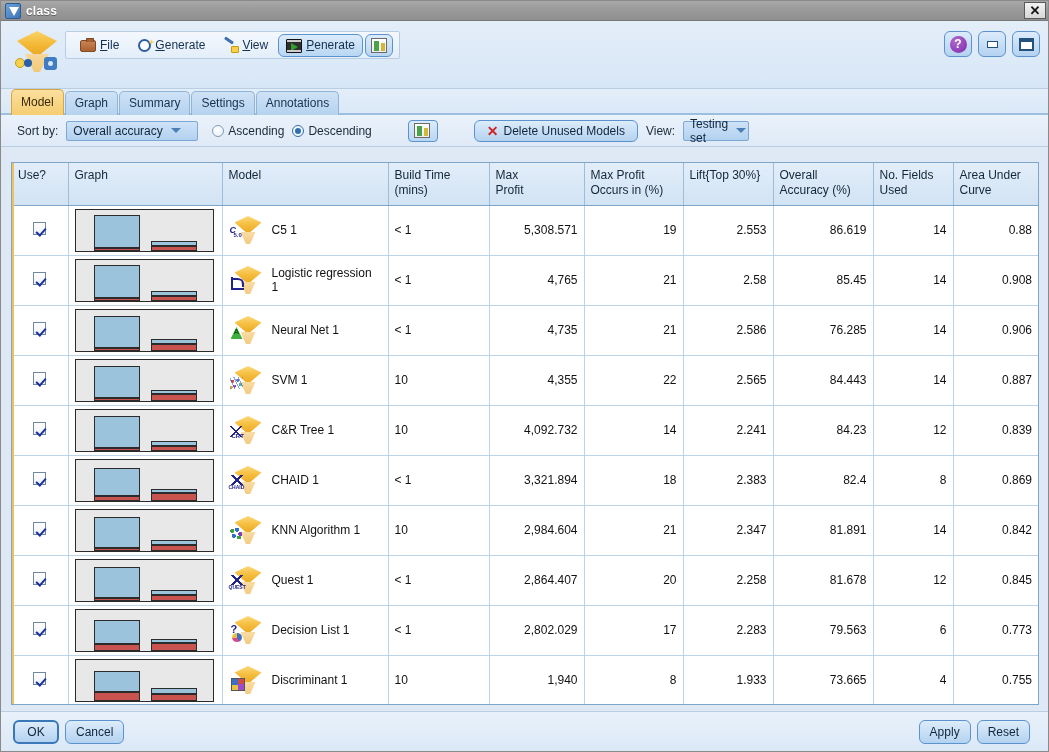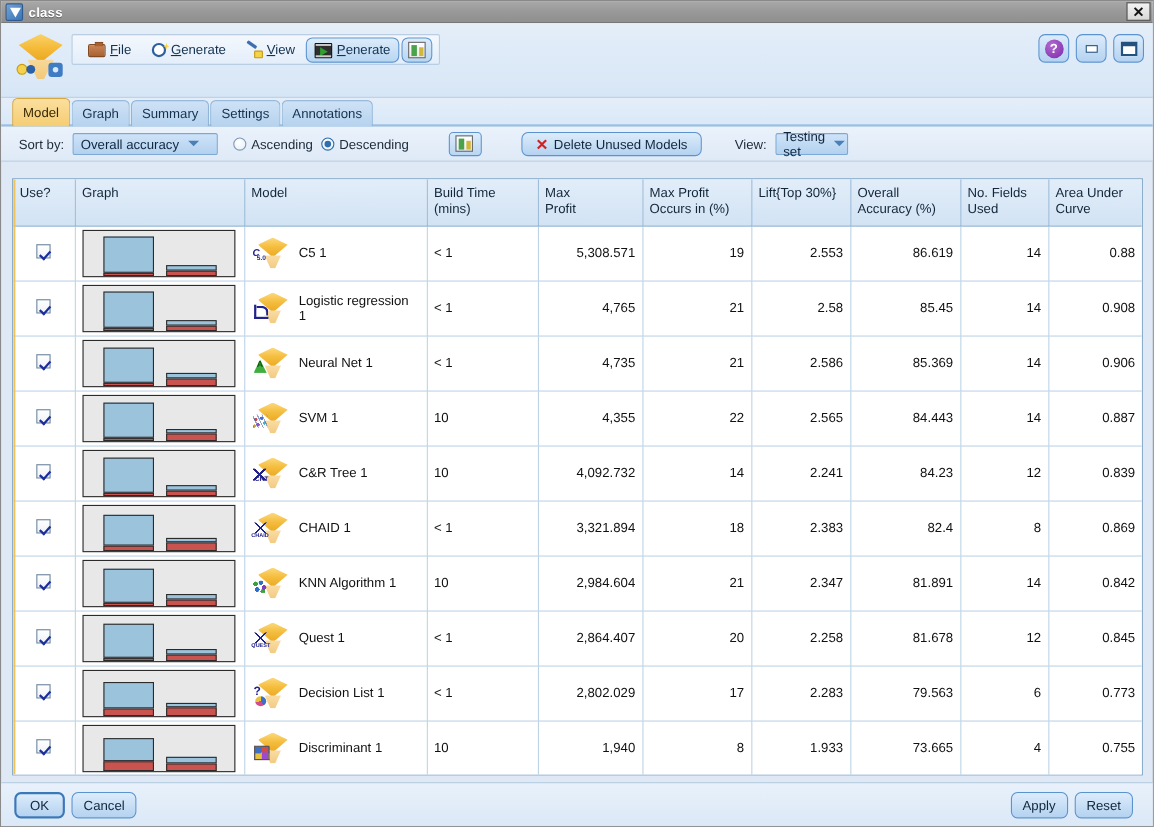"View:" span.lbl { margin-left: 22px -> none }
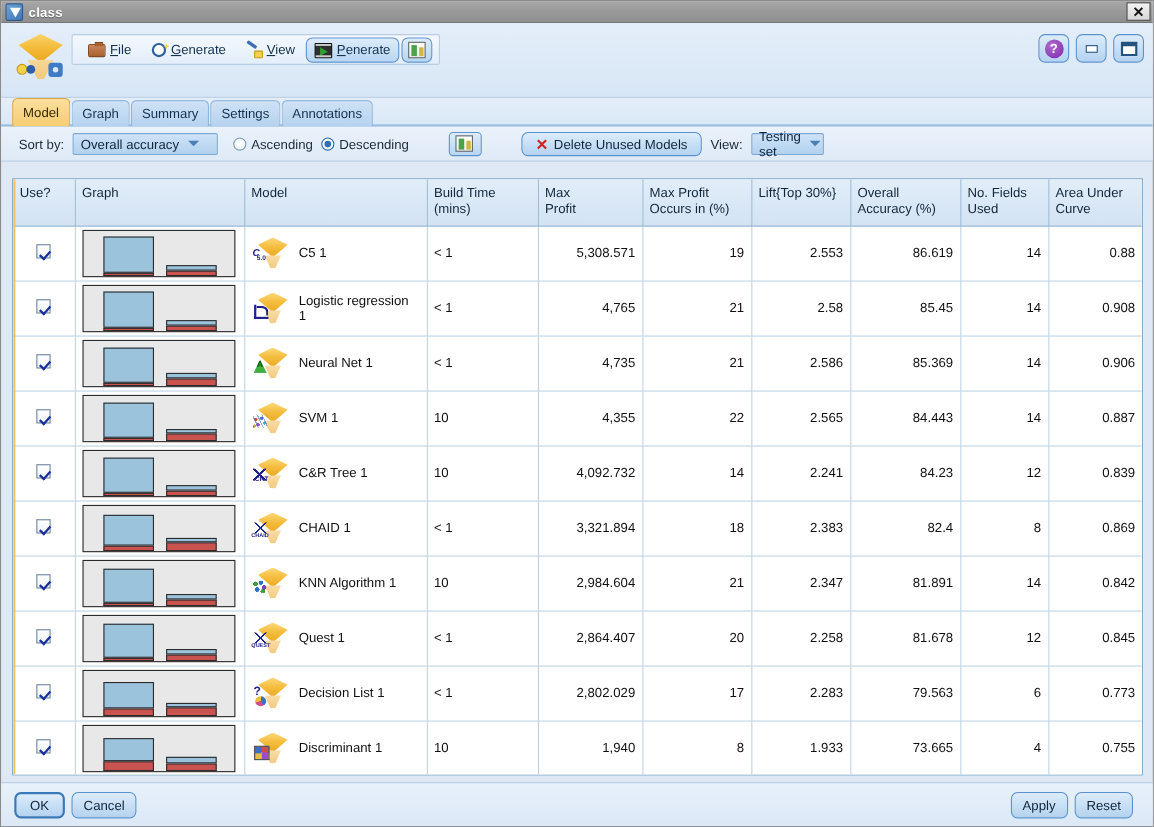"85.369" td.num { text: 85.369 -> 76.285 }
